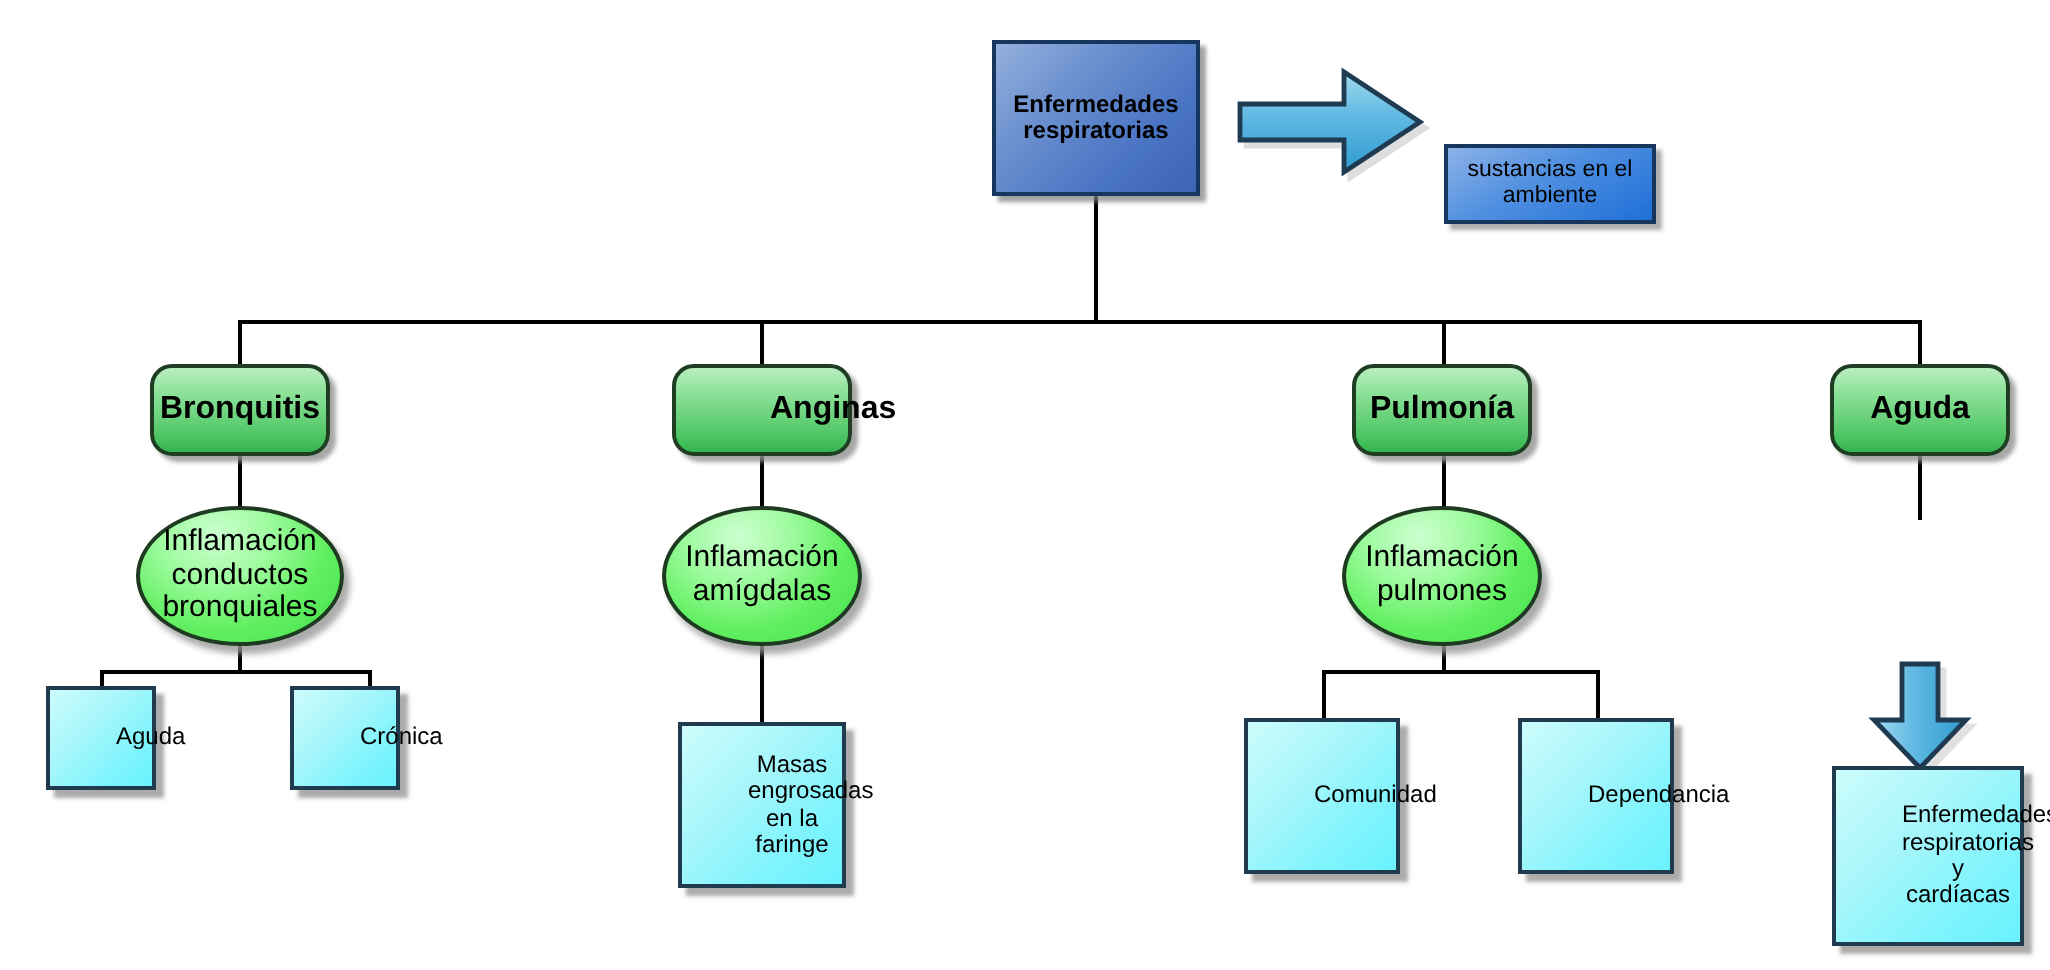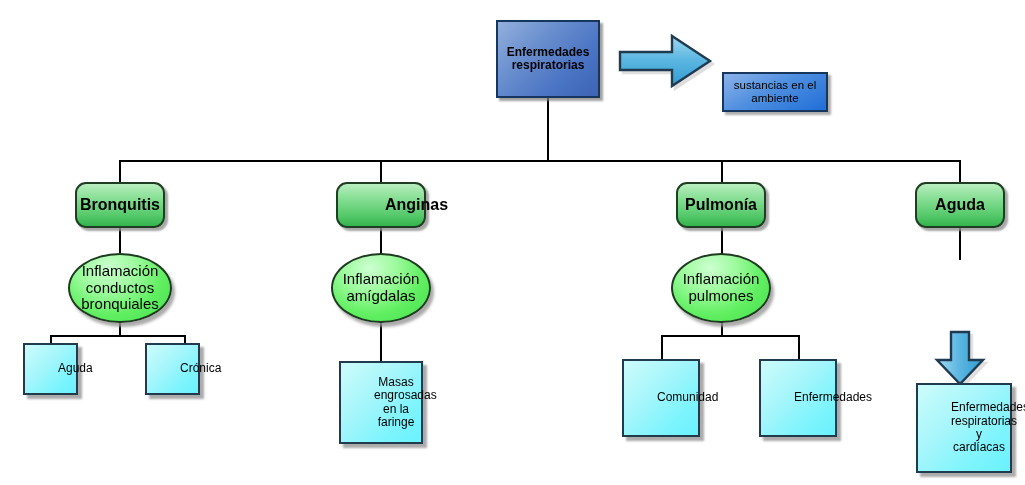"Enfermedades" span { text: Enfermedades -> Dependancia }
